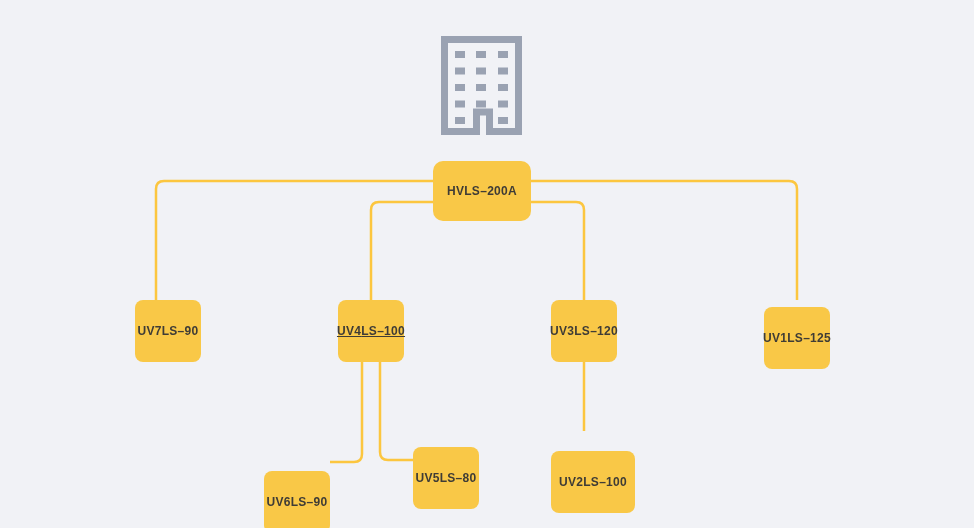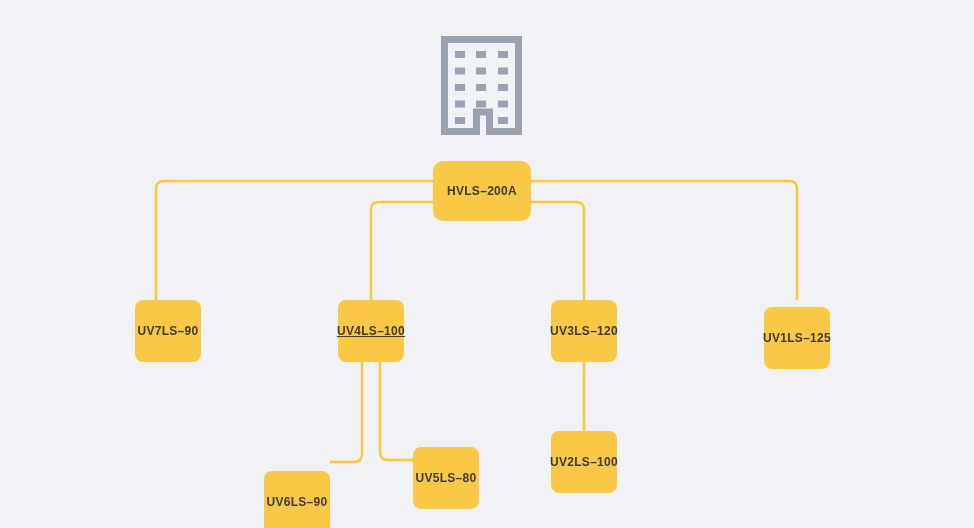"UV2" #node-uv2 { top: 431px -> 451px; width: 66px -> 84px }
